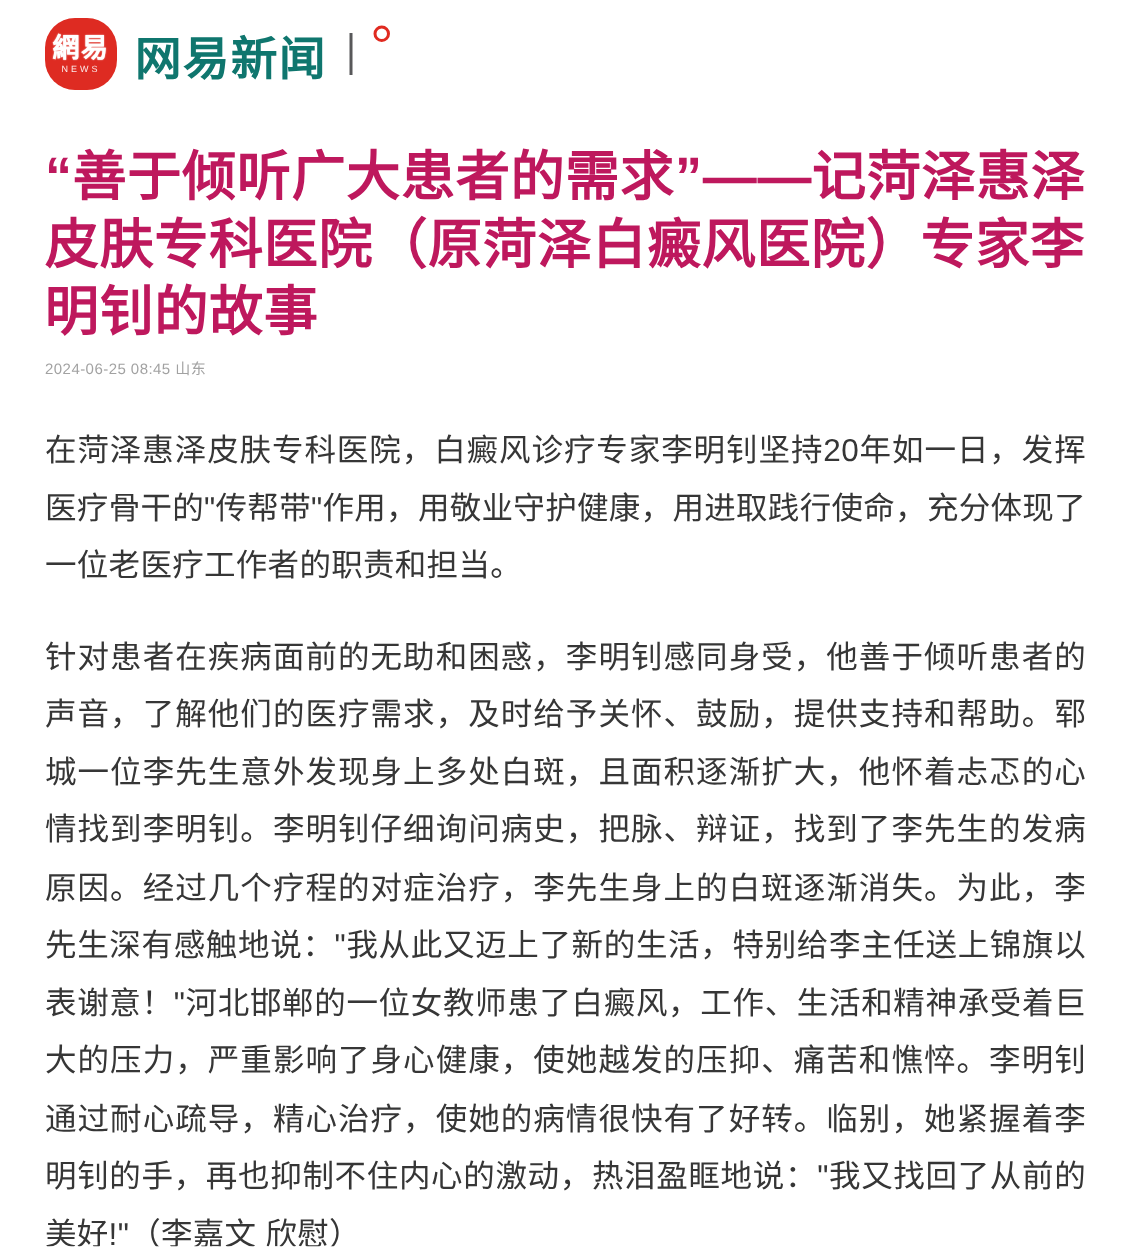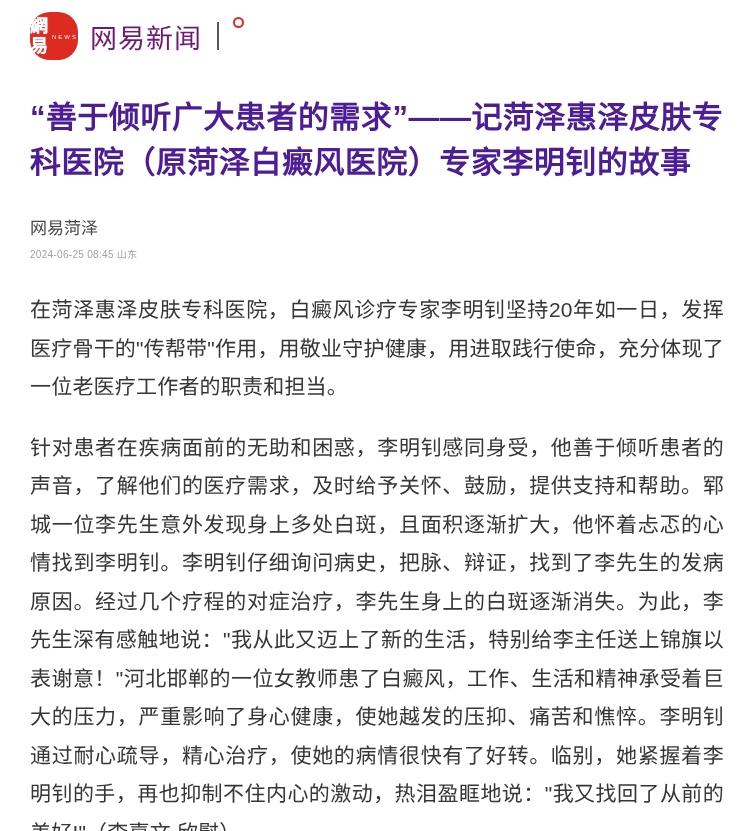"網易" .logo-box { flex-direction: row -> column }
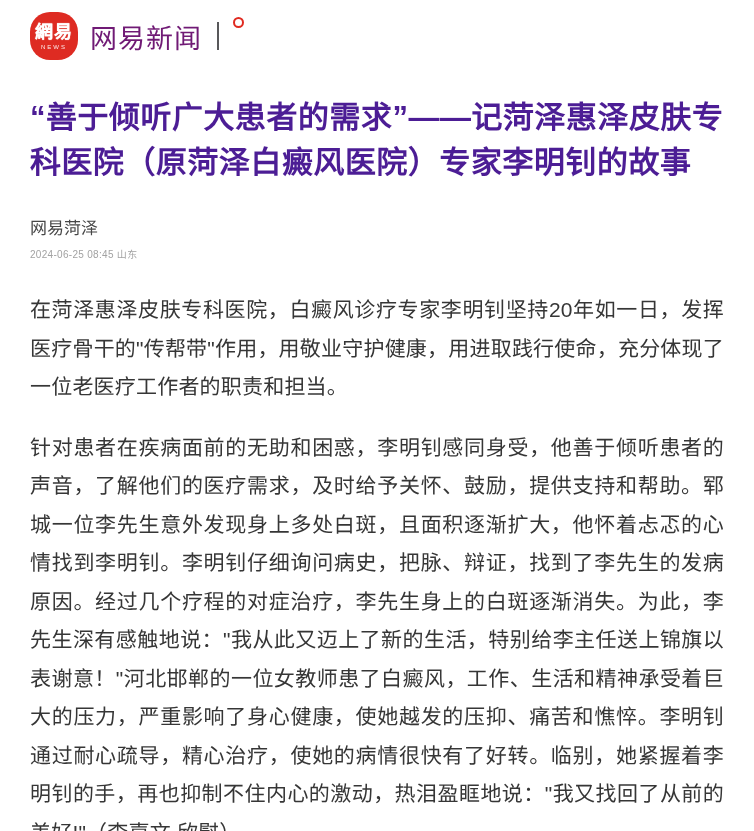"网易新闻" .brand { color: #701a75 -> #0f766e; font-size: 27px -> 31px; font-weight: 400 -> 700 }
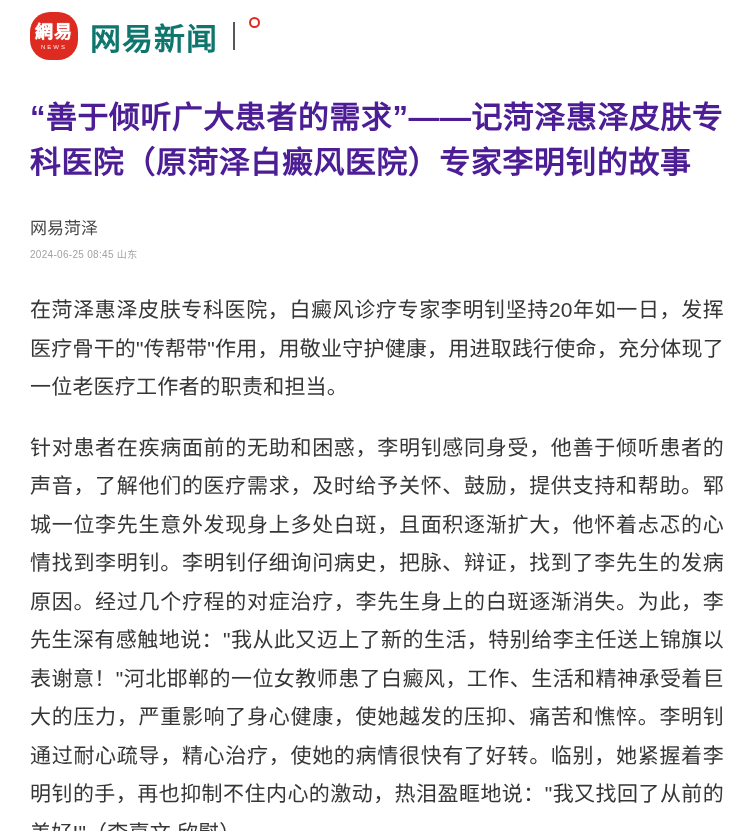"“善于倾听广大患者的需求”——记菏泽惠泽皮肤专科医院（原菏泽白癜风医院）专家李明" .article-title { color: #4c1d95 -> #be185d; font-size: 31px -> 36px }
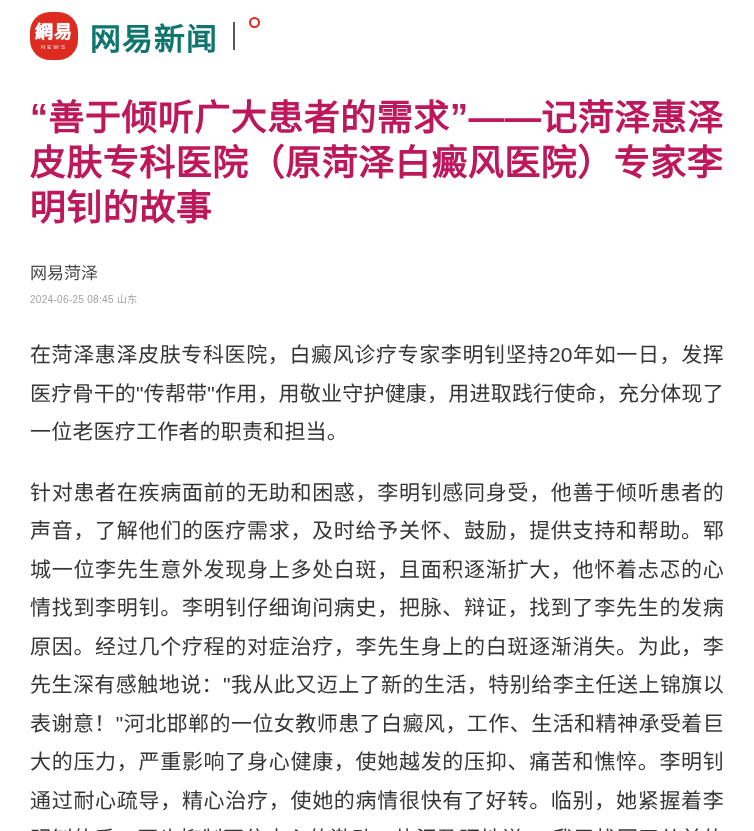"网易菏泽" div { html: <div> <span>网易菏泽</span> </div> -> none }
